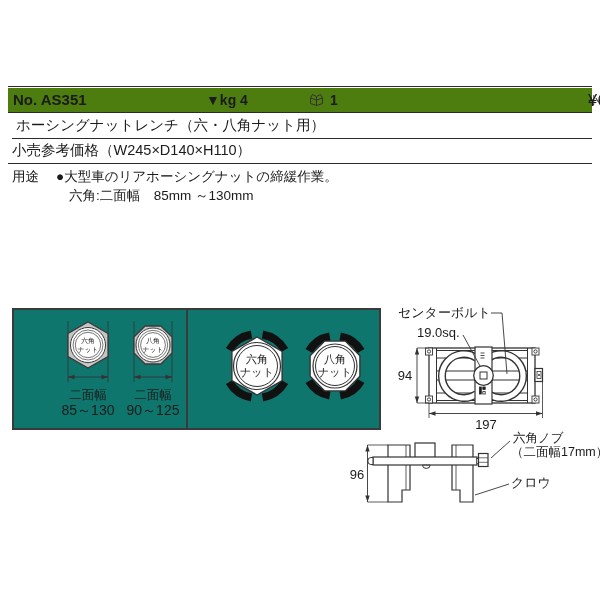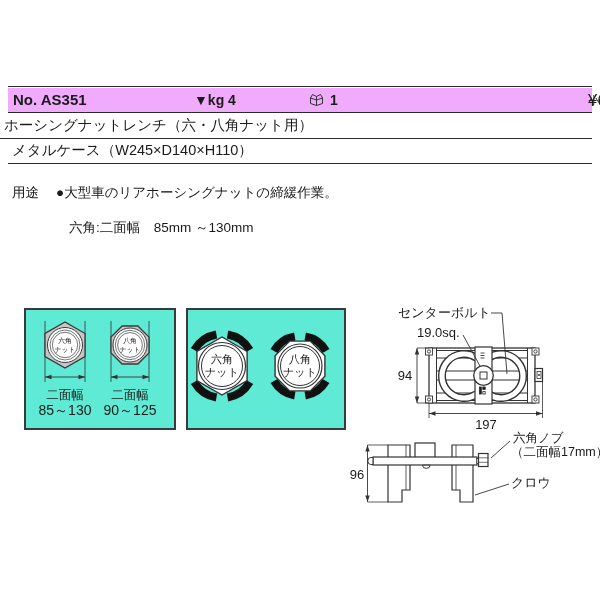"No. AS351" .hdr-row { background: #f0abfc -> #4d7c0f }
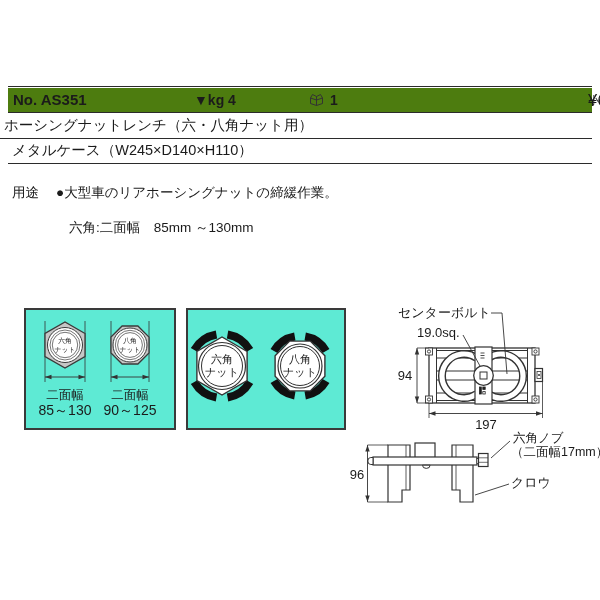"▼kg 4" .h-wt { left: 186px -> 198px }
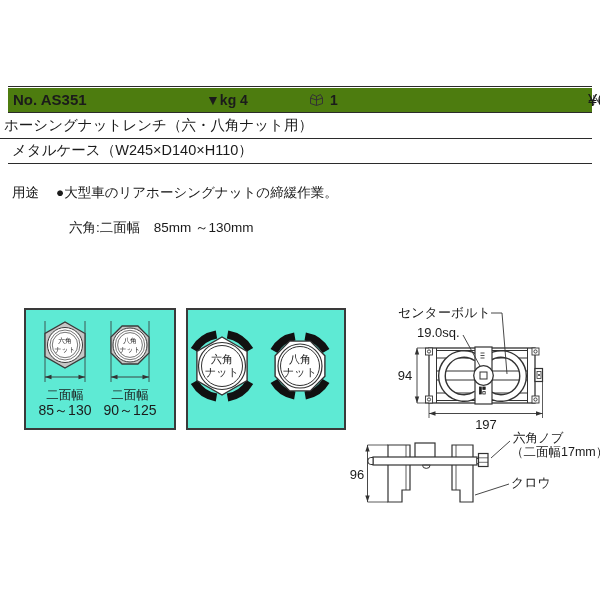"ホーシングナットレンチ（六・八角ナット用）" .name-row { left: 0 -> 12px }
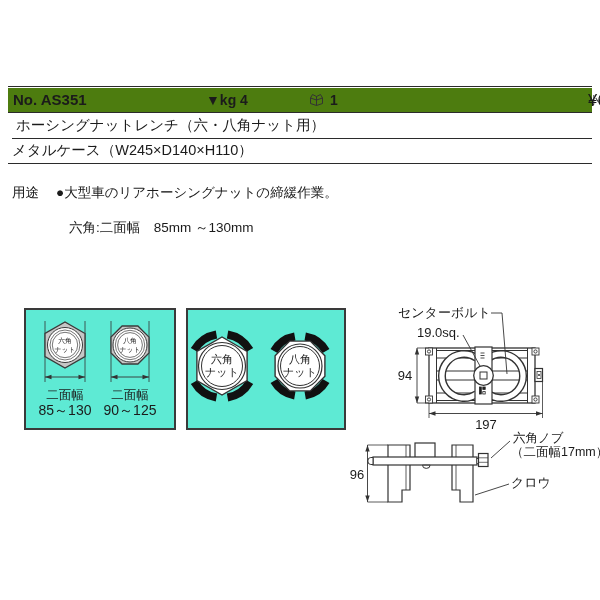"メタルケース（W245×D140×H110）" span { text: メタルケース -> 小売参考価格 }
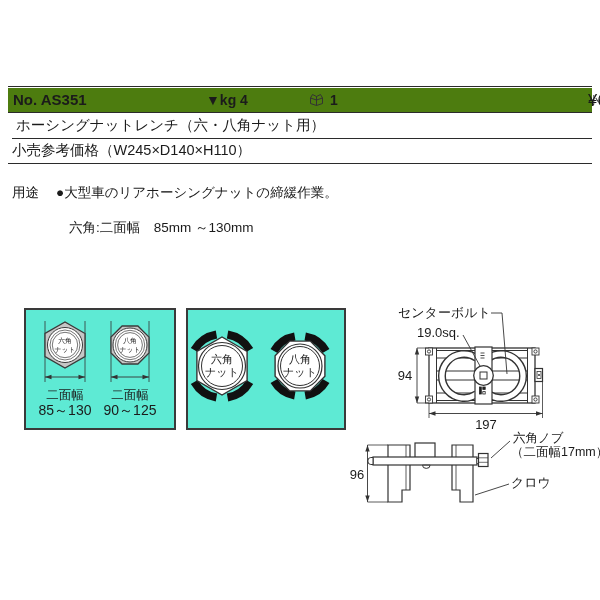"用途" .spec-row { margin-top: 16px -> none }
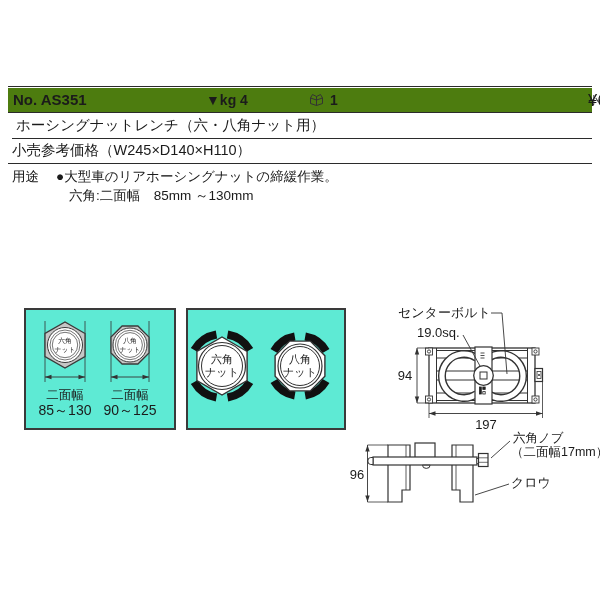"六角" .figbox { background: #5eead4 -> #0f766e; padding-left: none -> 35px }
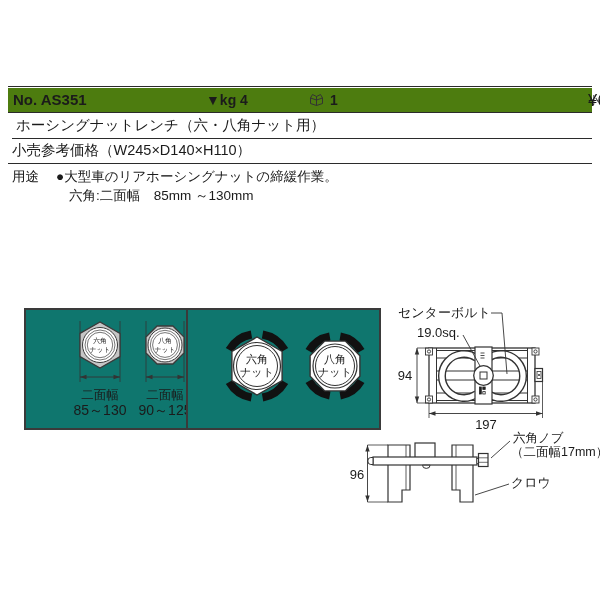"二面幅" .box1 { margin-left: 12px -> none }
